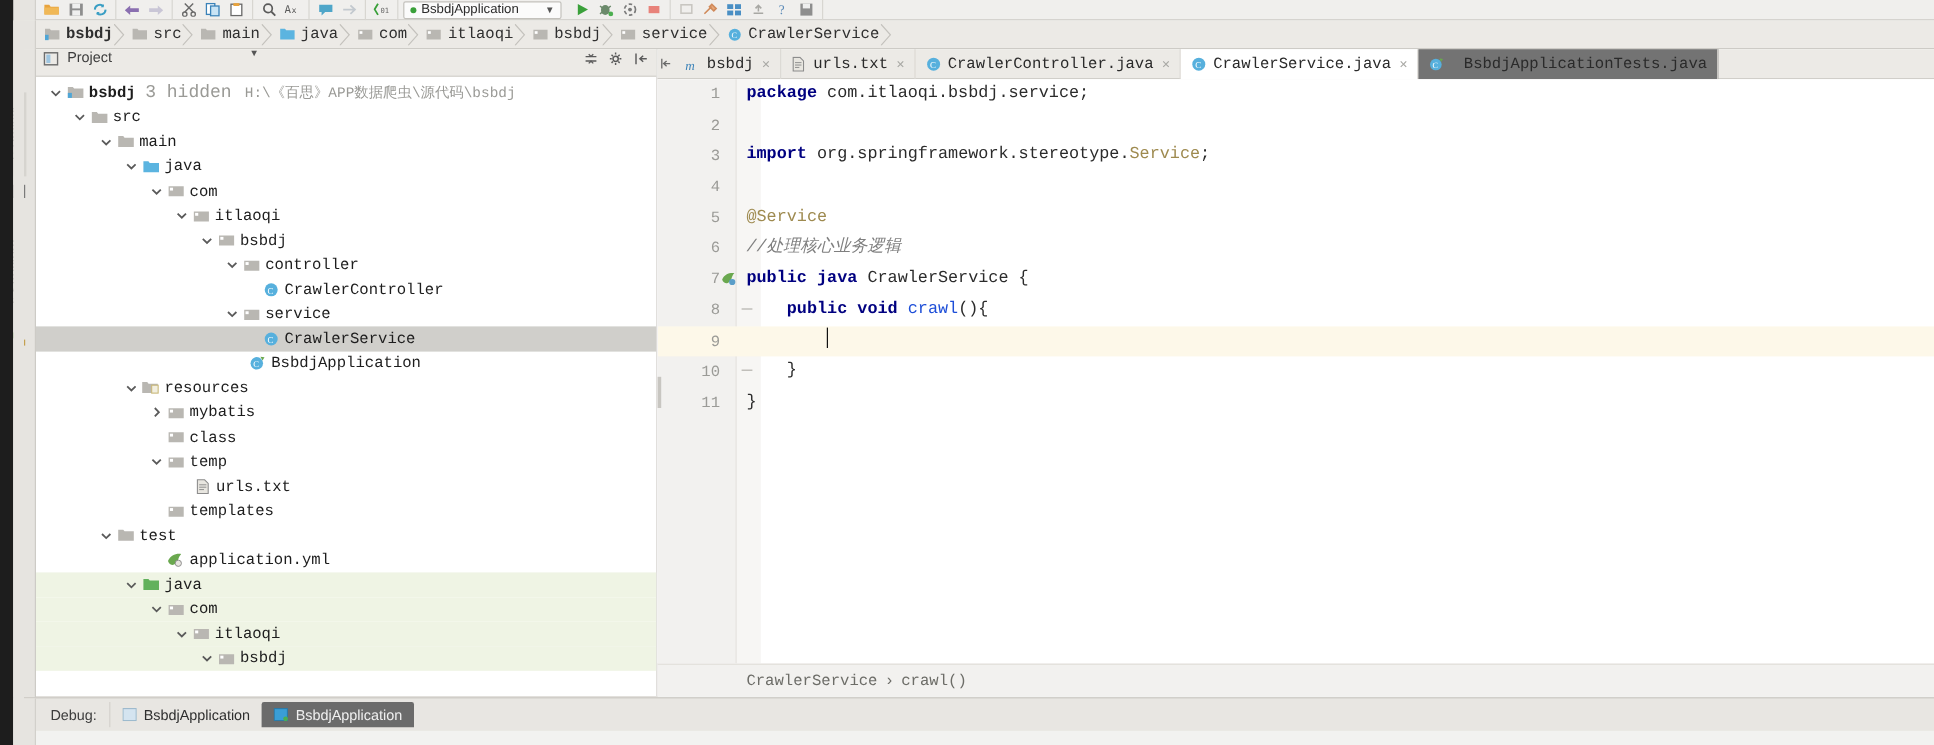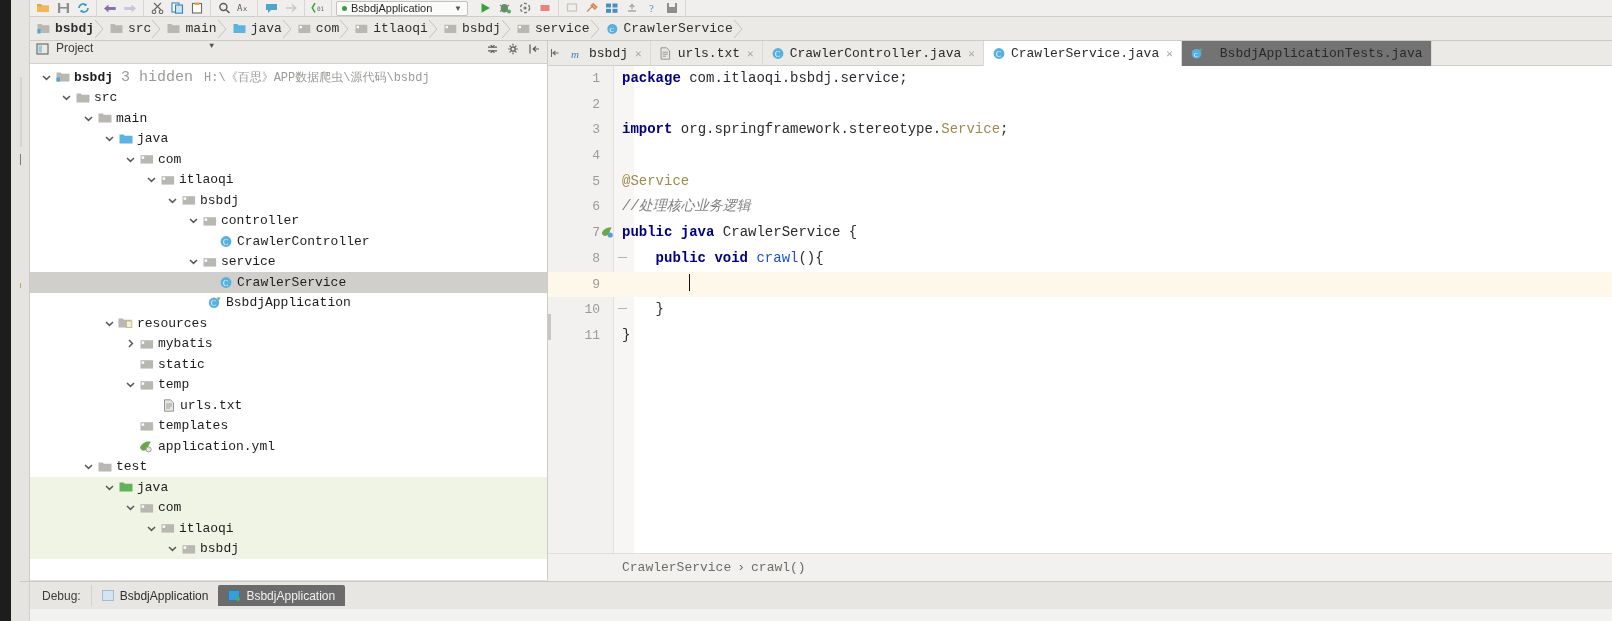"static" span.rlabel { text: static -> class }
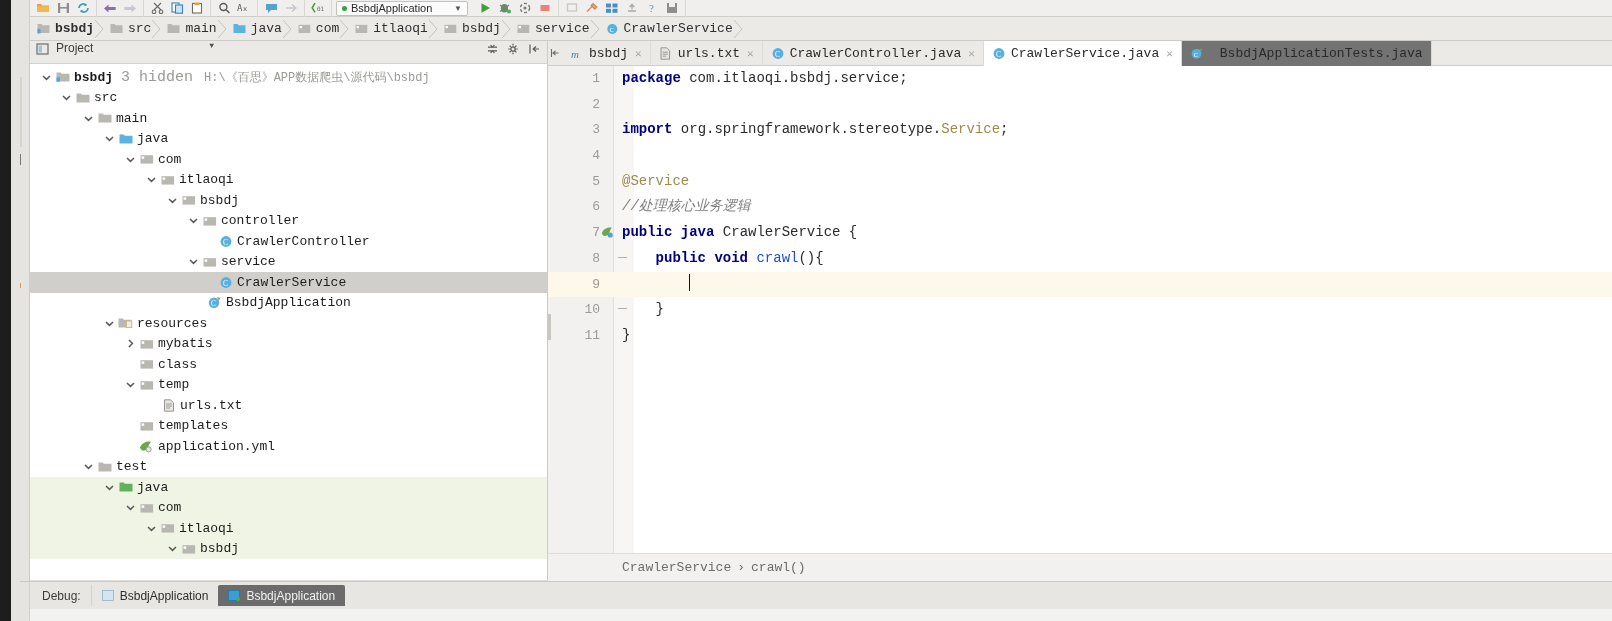"application.yml" div.row { order: before "test" -> after "test" }
